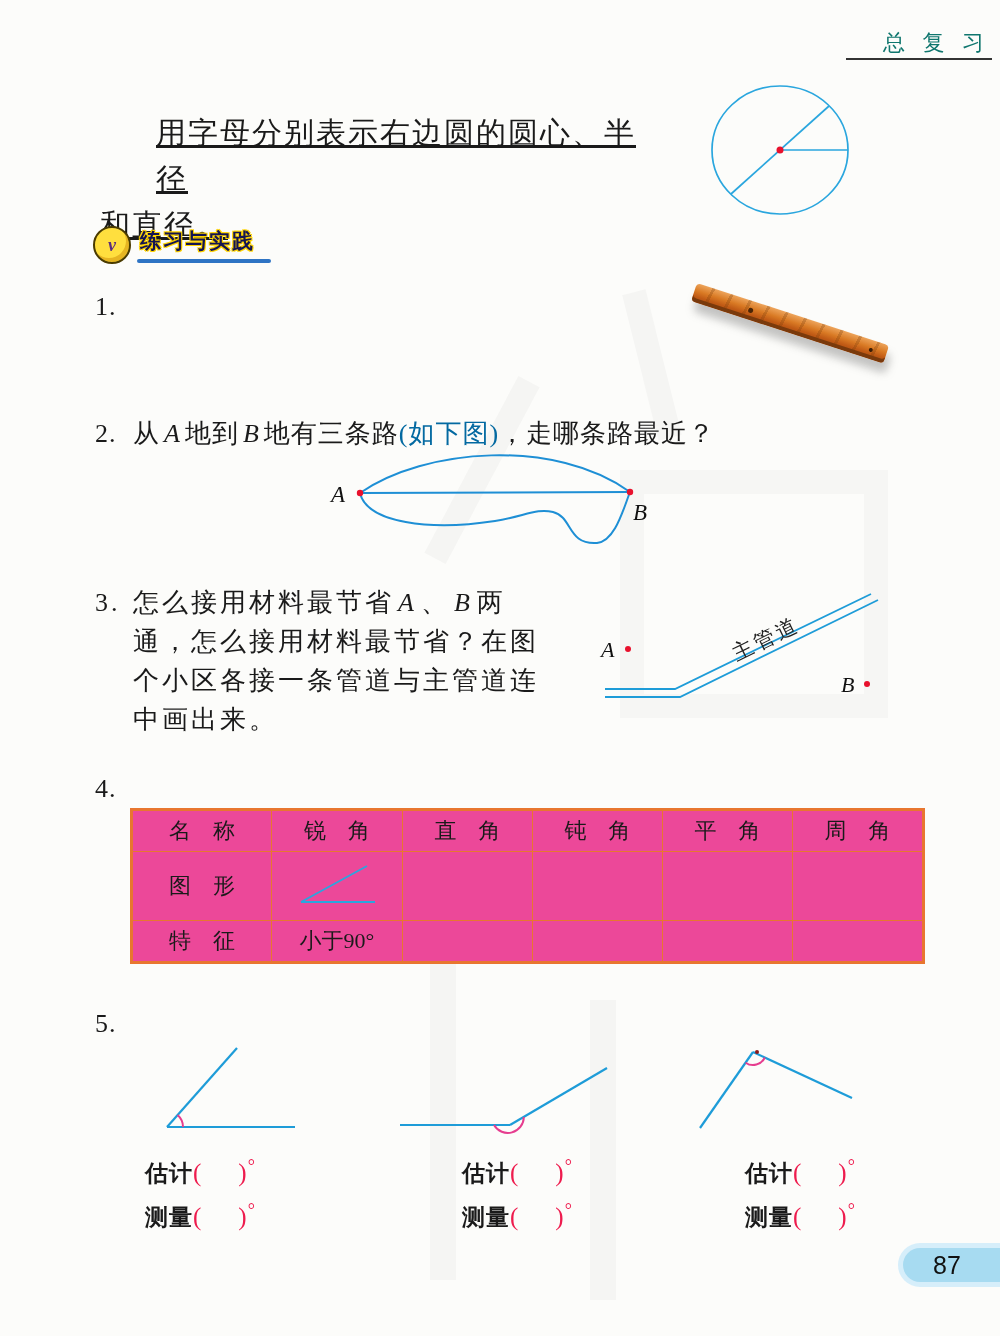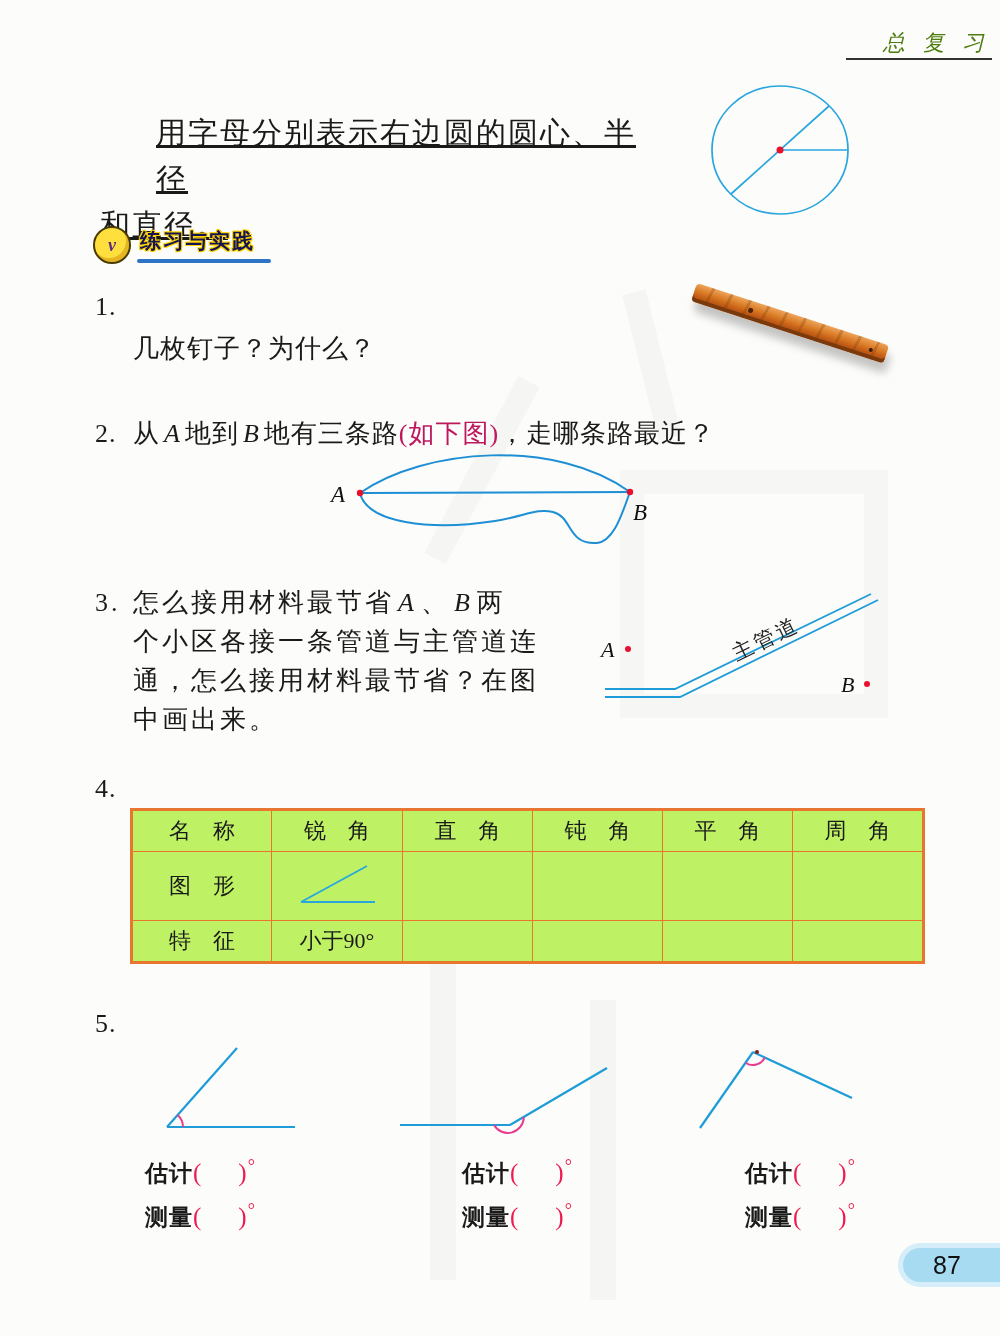"总 复 习" .hdr { color: #4d7c0f -> #0f766e; font-style: italic -> none }
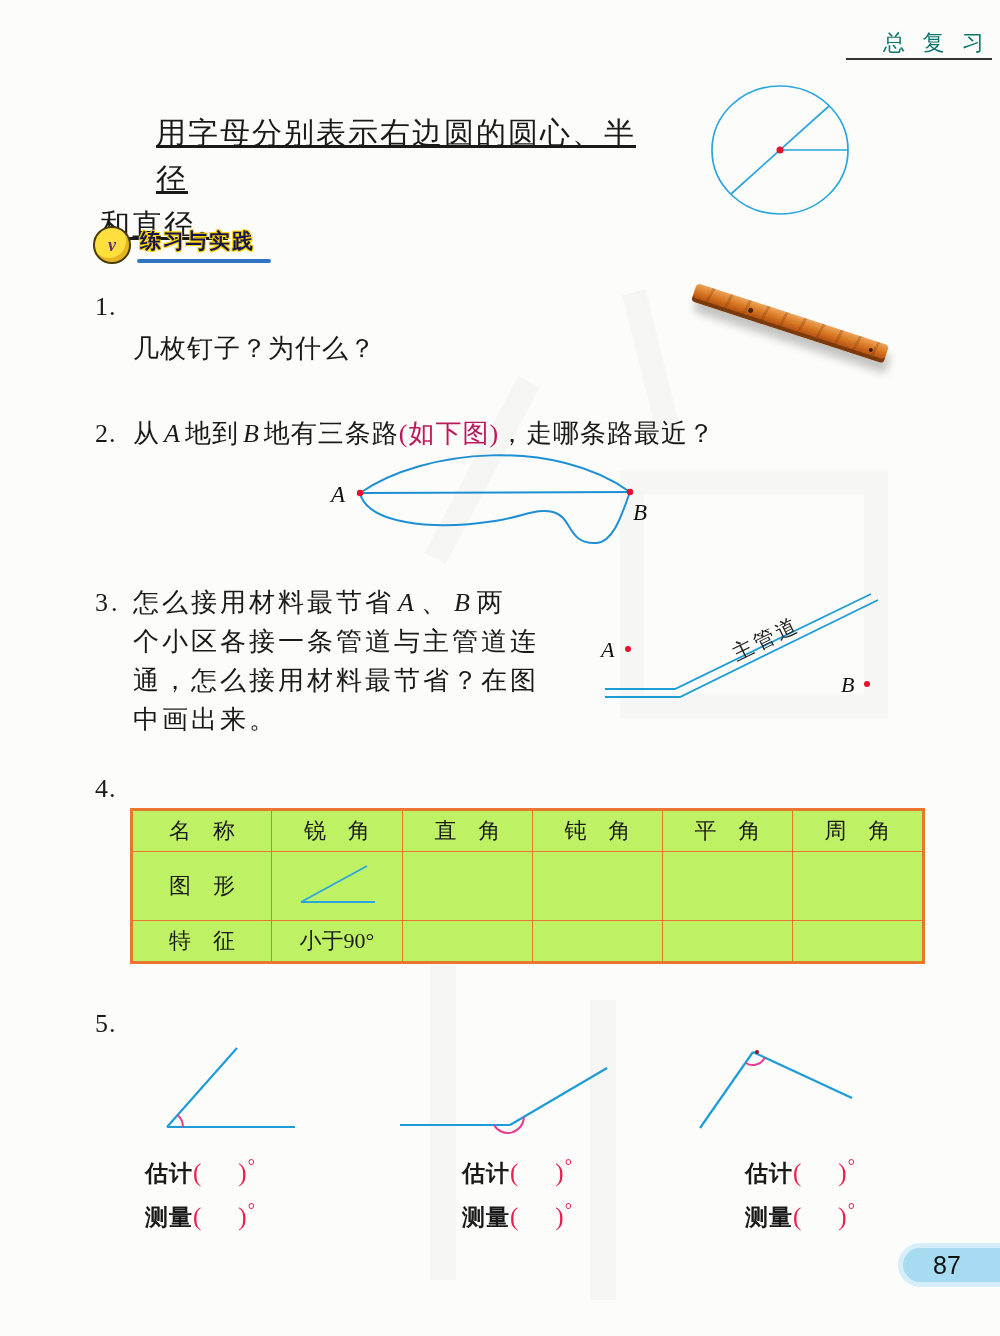"几枚钉子？为什么？" div.qindent { html: <div>几枚钉子？为什么？</div> -> none }
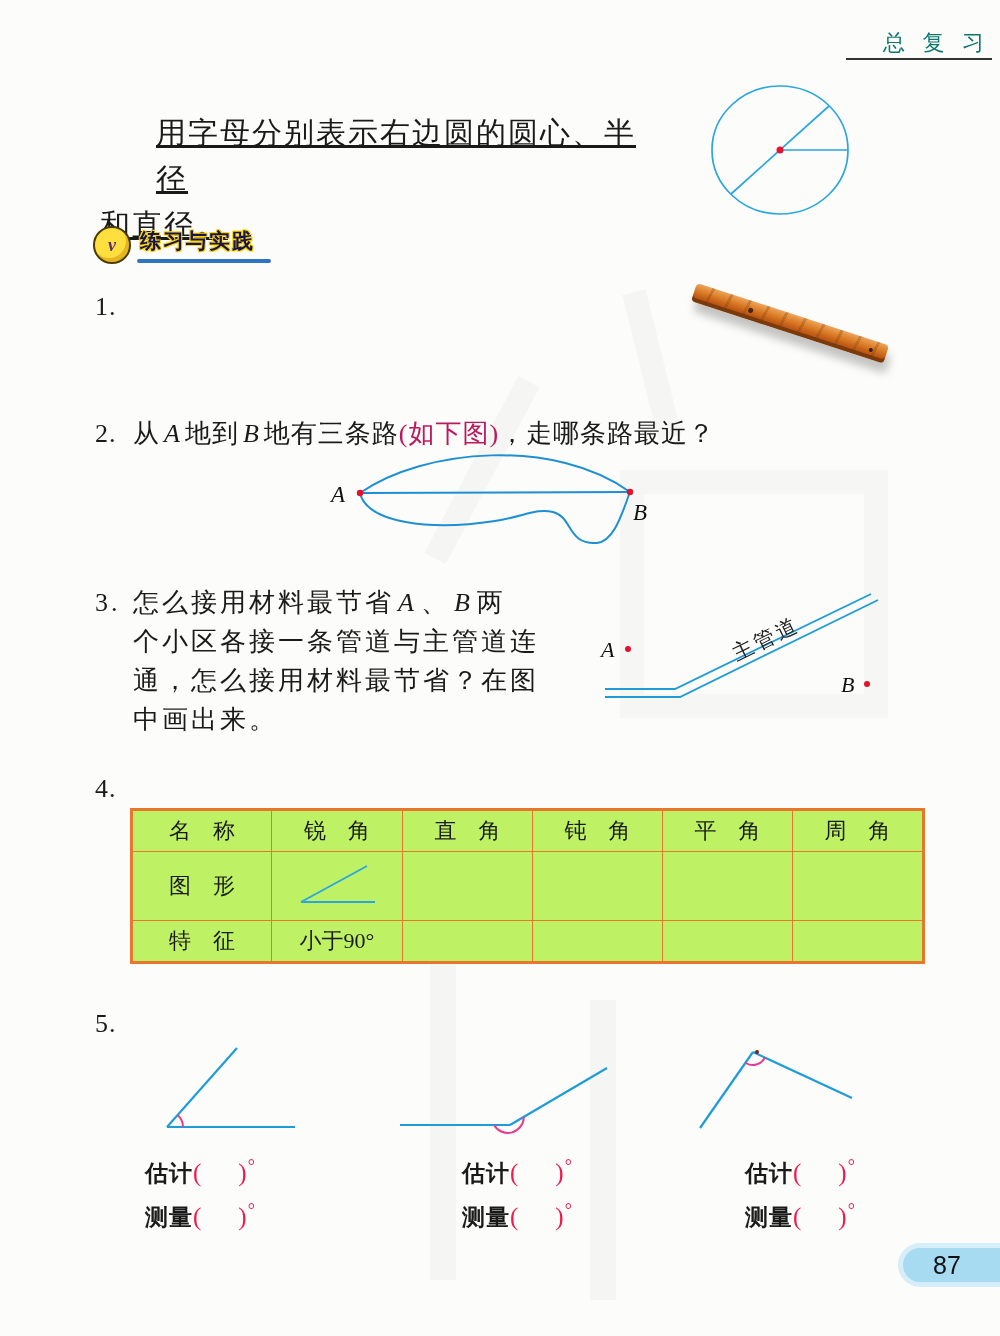"(如下图)" .red { color: #be185d -> #0369a1 }
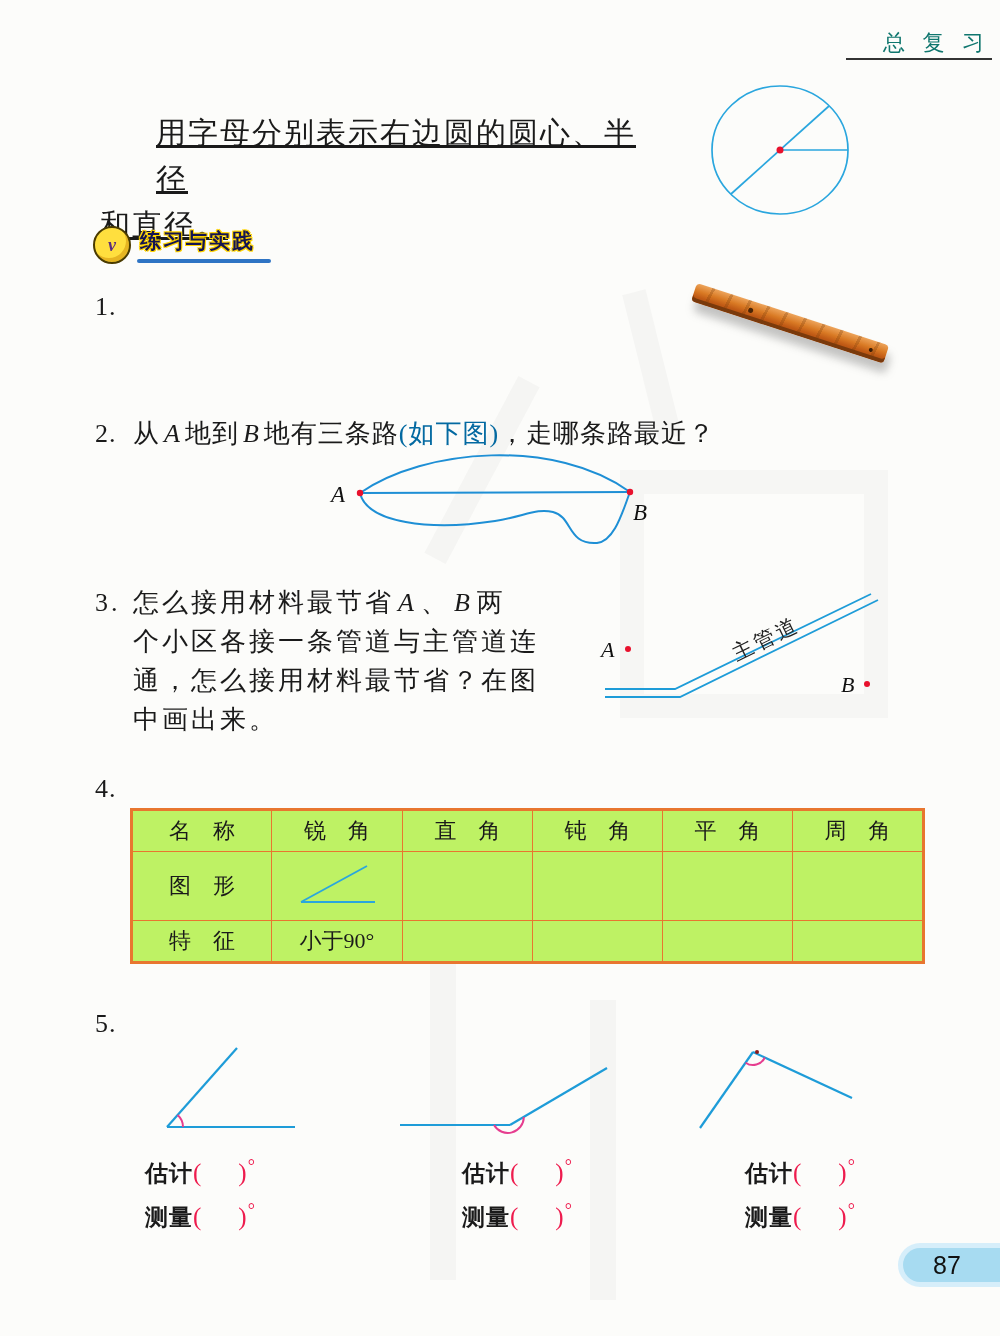"个小区各接一条管道与主管道连" div.qindent { order: before "通，怎么接用材料最节省？在图" -> after "通，怎么接用材料最节省？在图" }
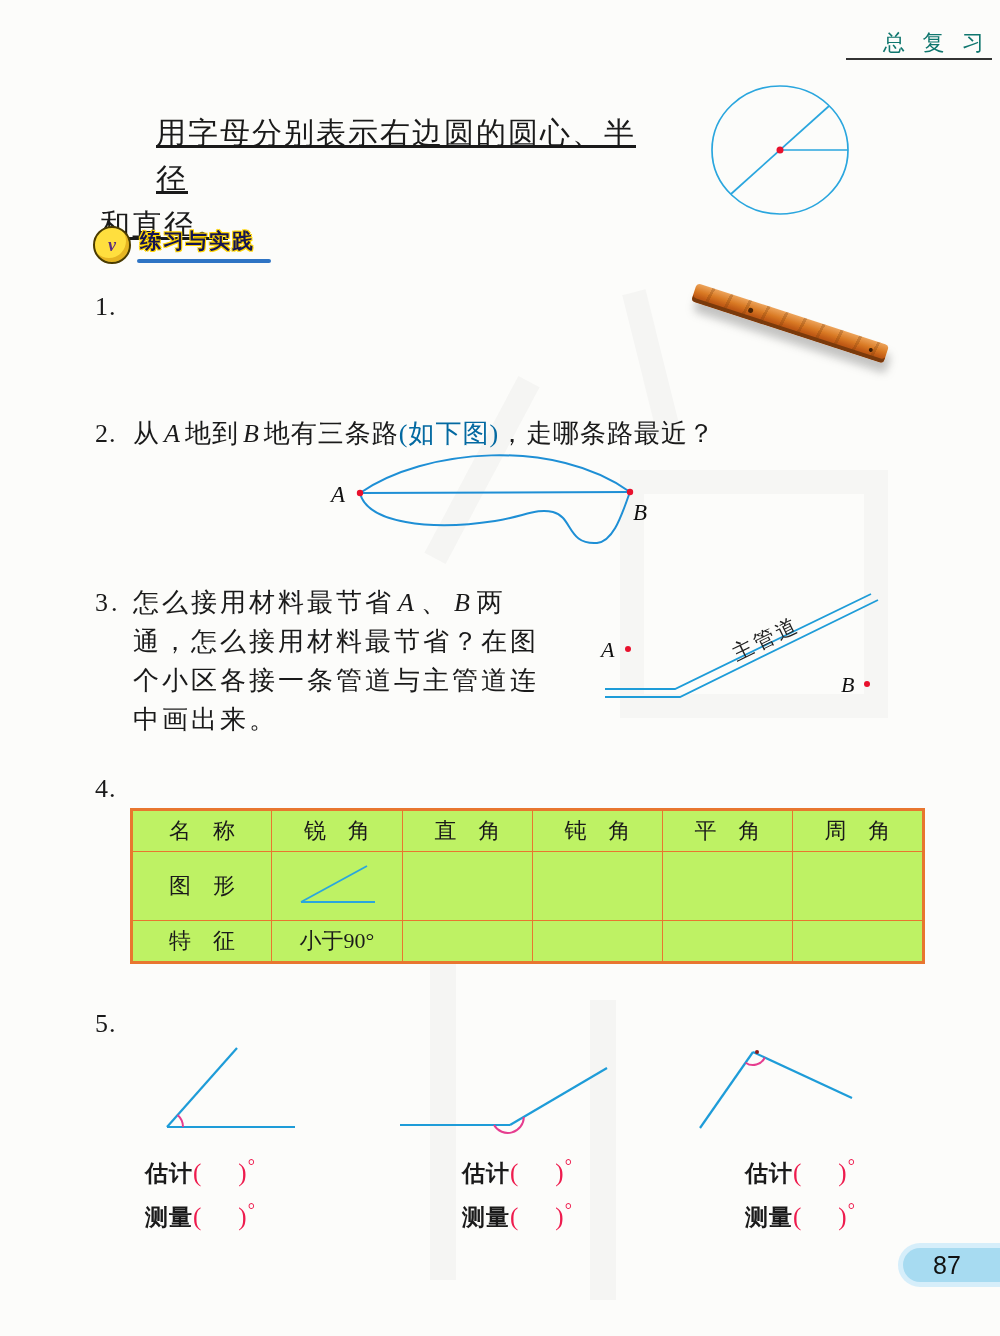"名 称" .tbl { background: #bef264 -> #ec4899 }
